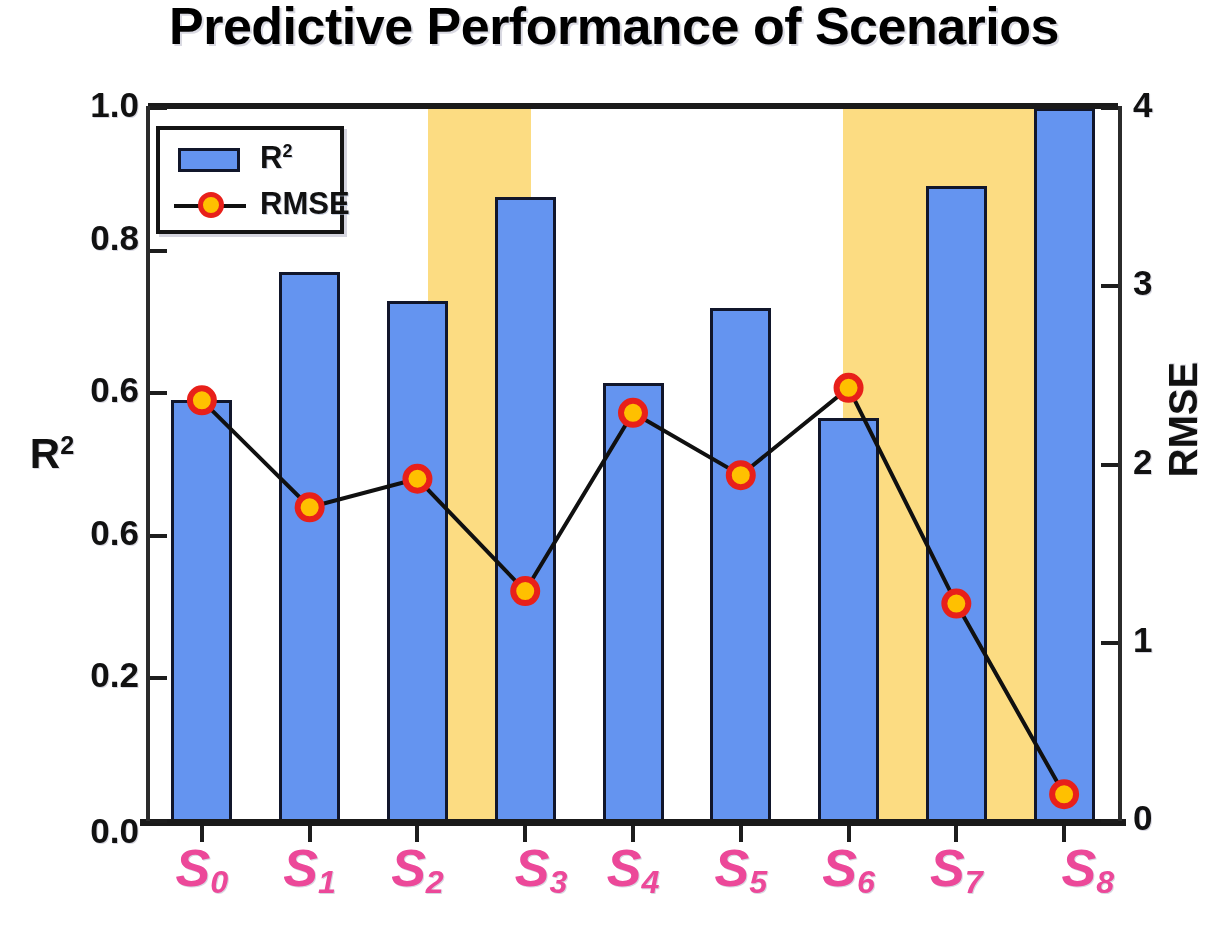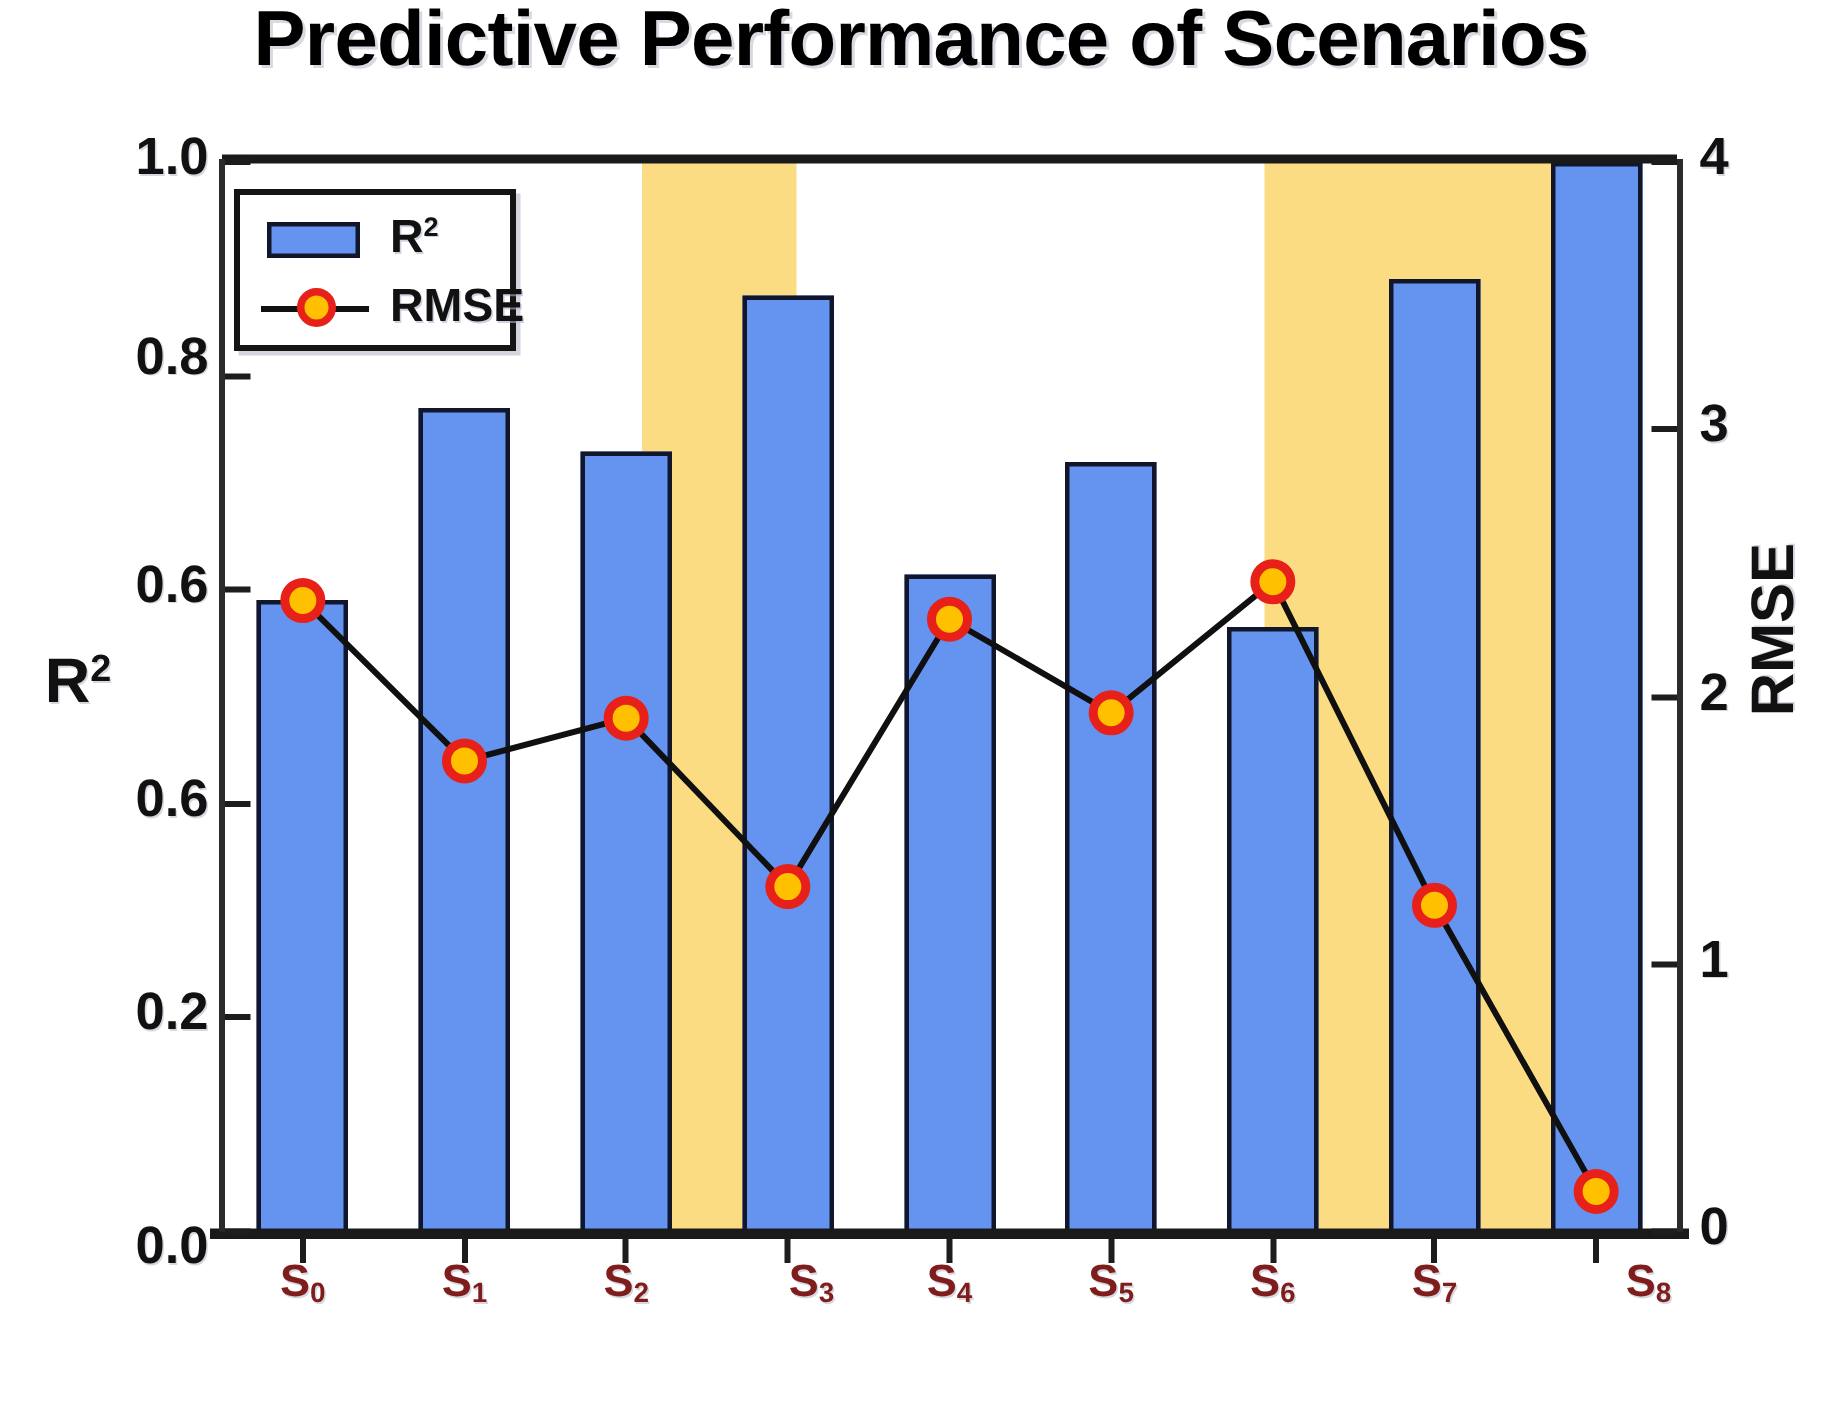"S0" .xlabel-tick { color: #7f1d1d -> #ec4899; font-size: 30px -> 52px; font-style: none -> italic }
